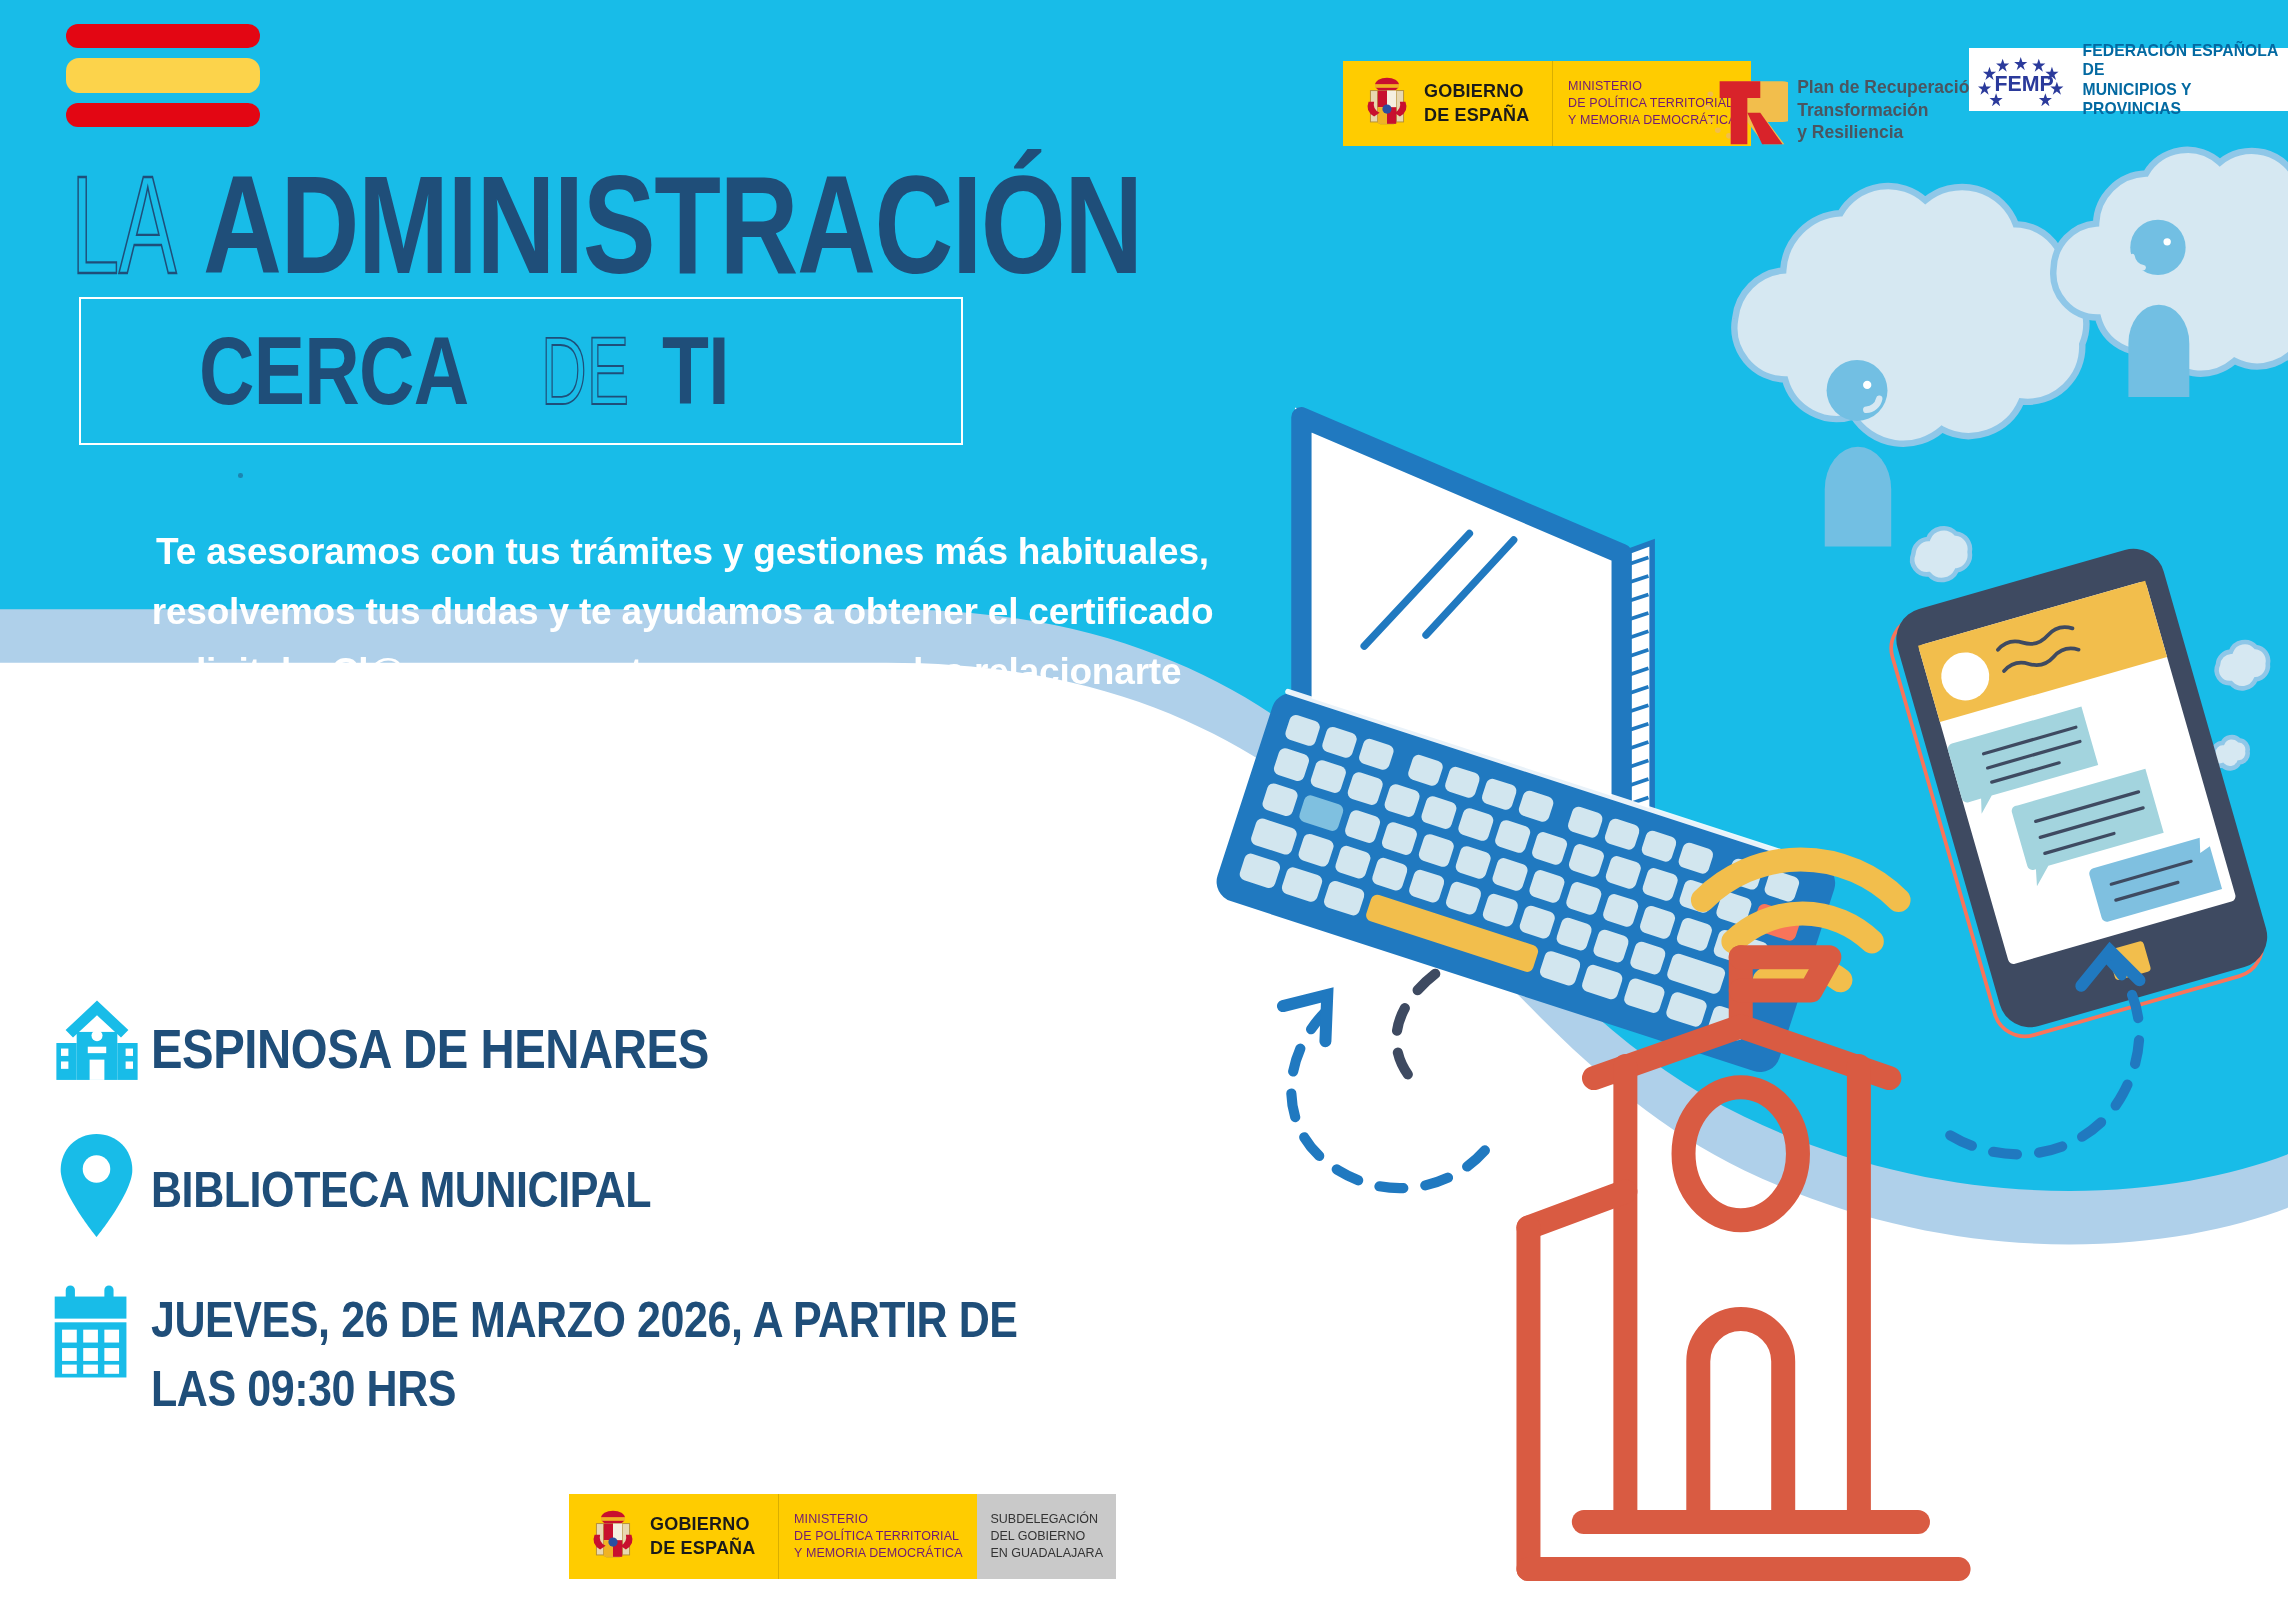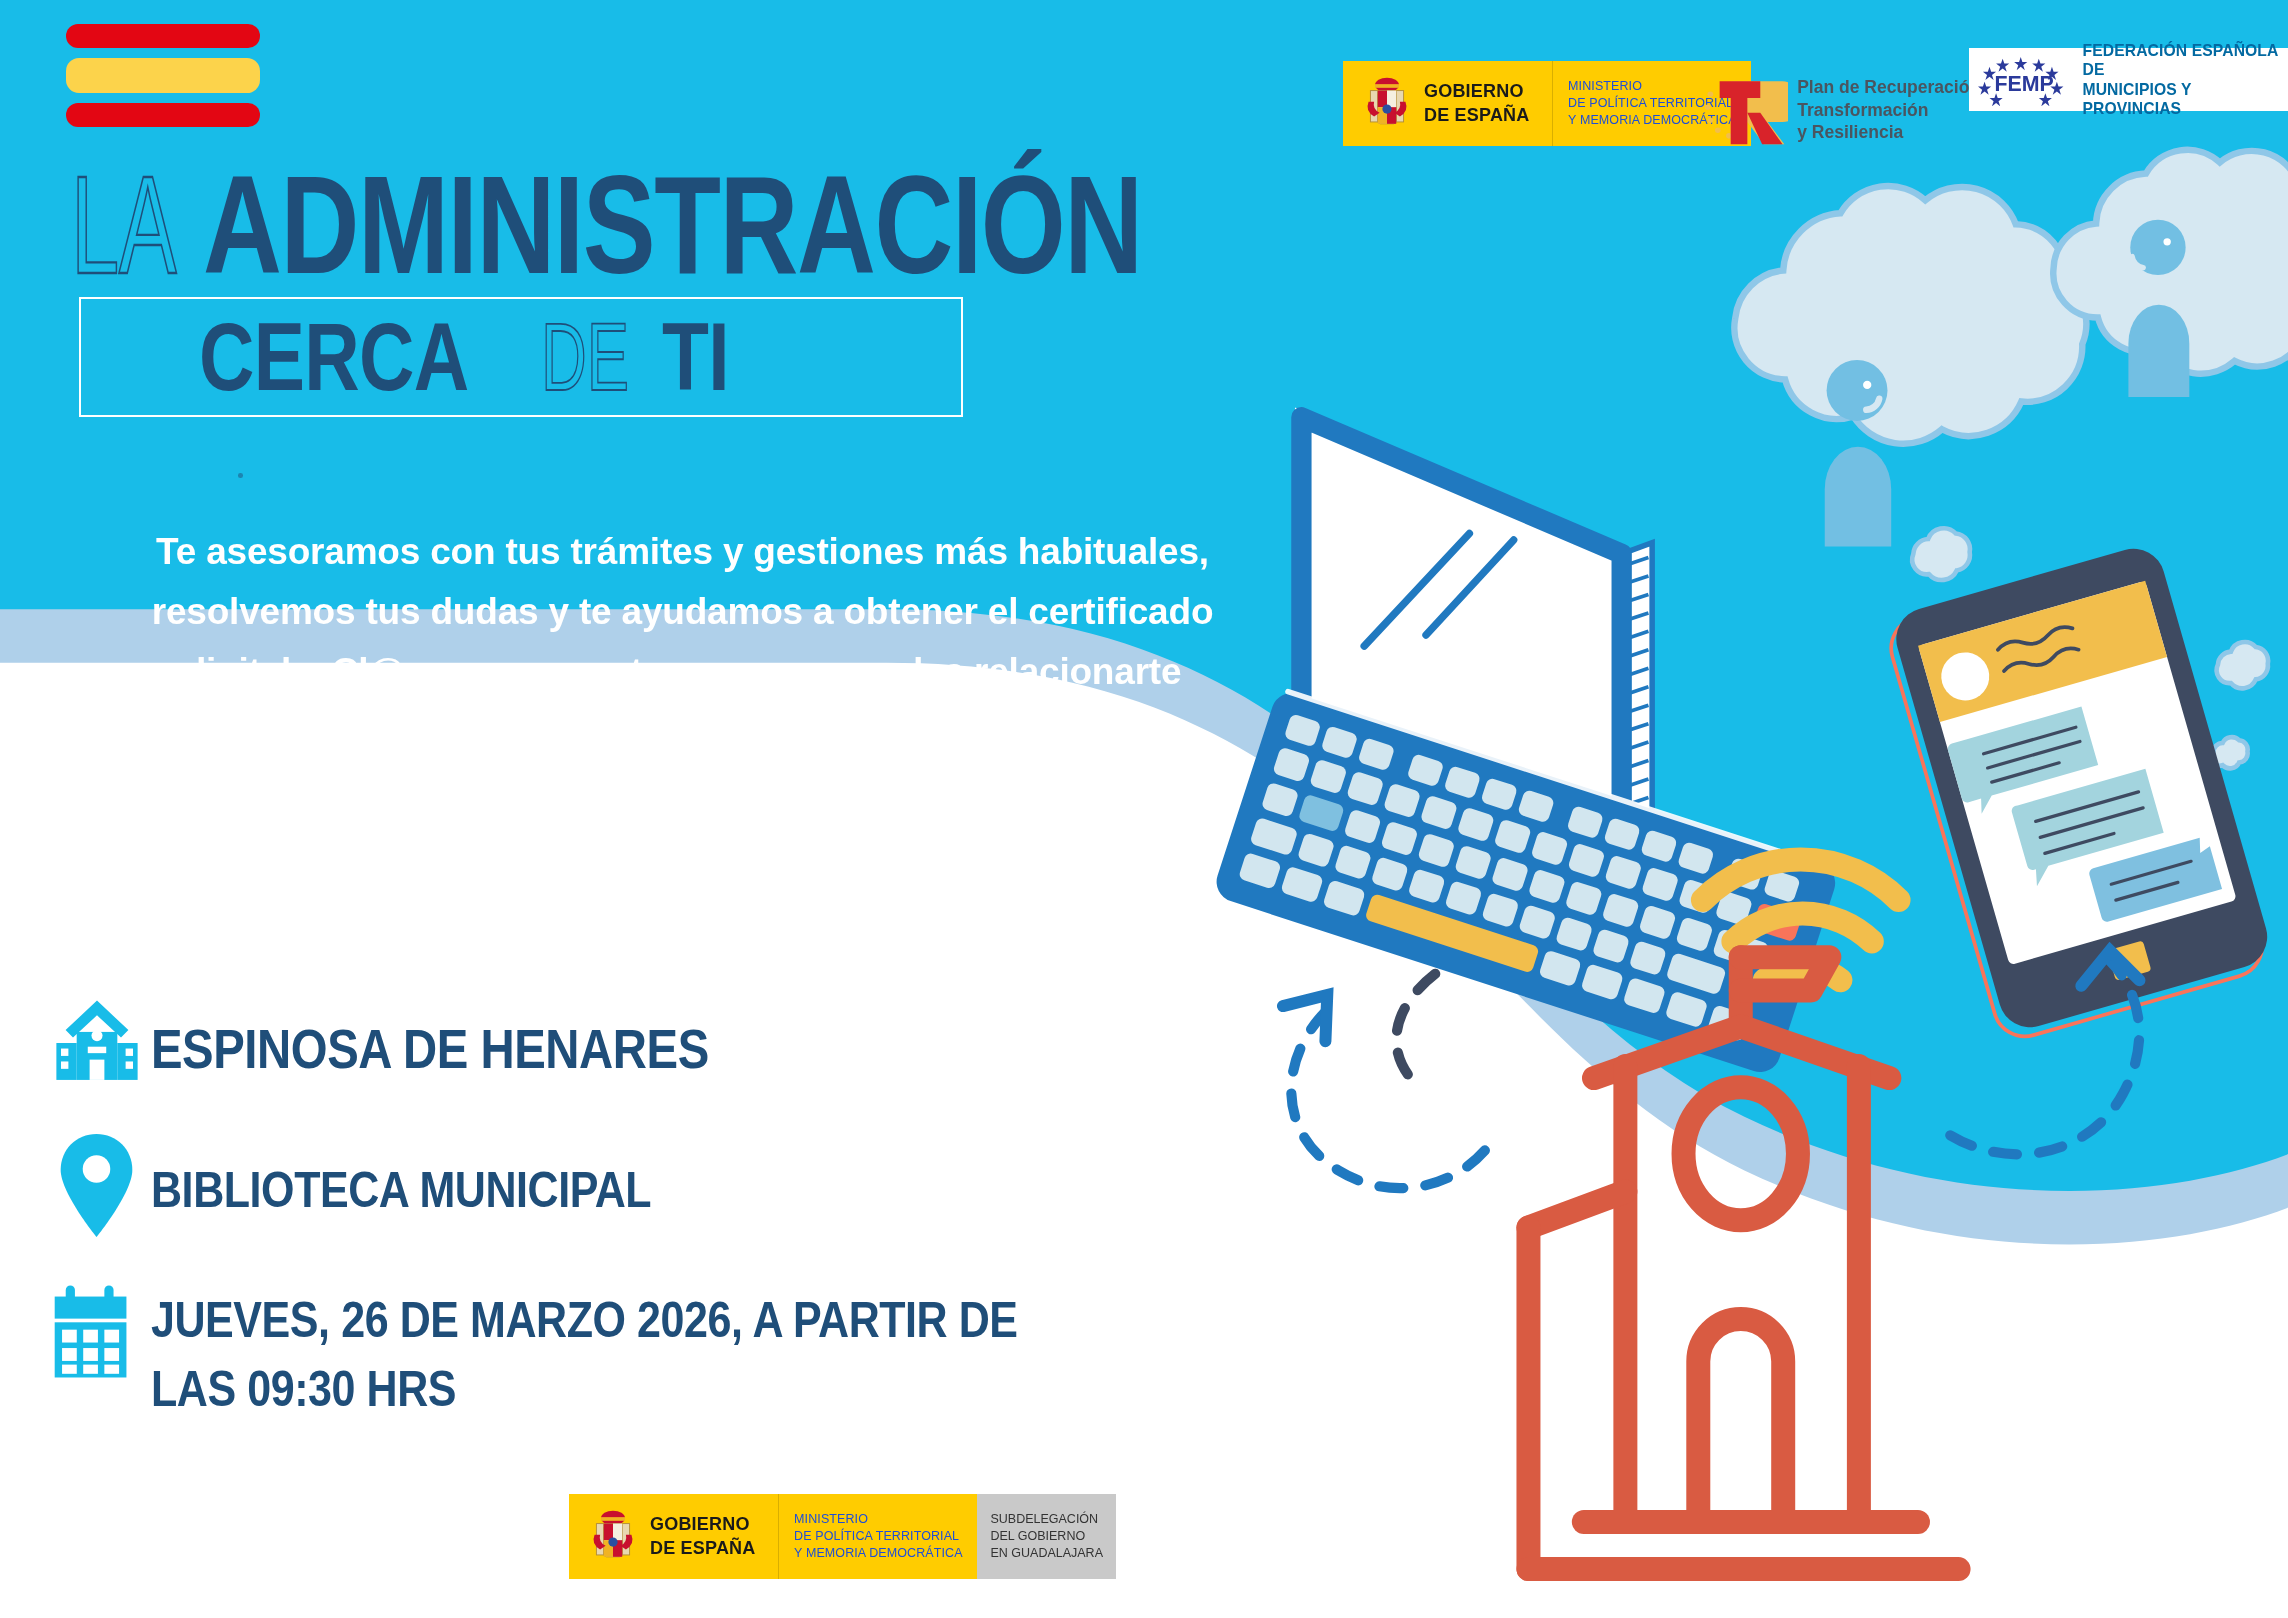"MINISTERIO" .logo-min { color: #1d4ed8 -> #701a75 }
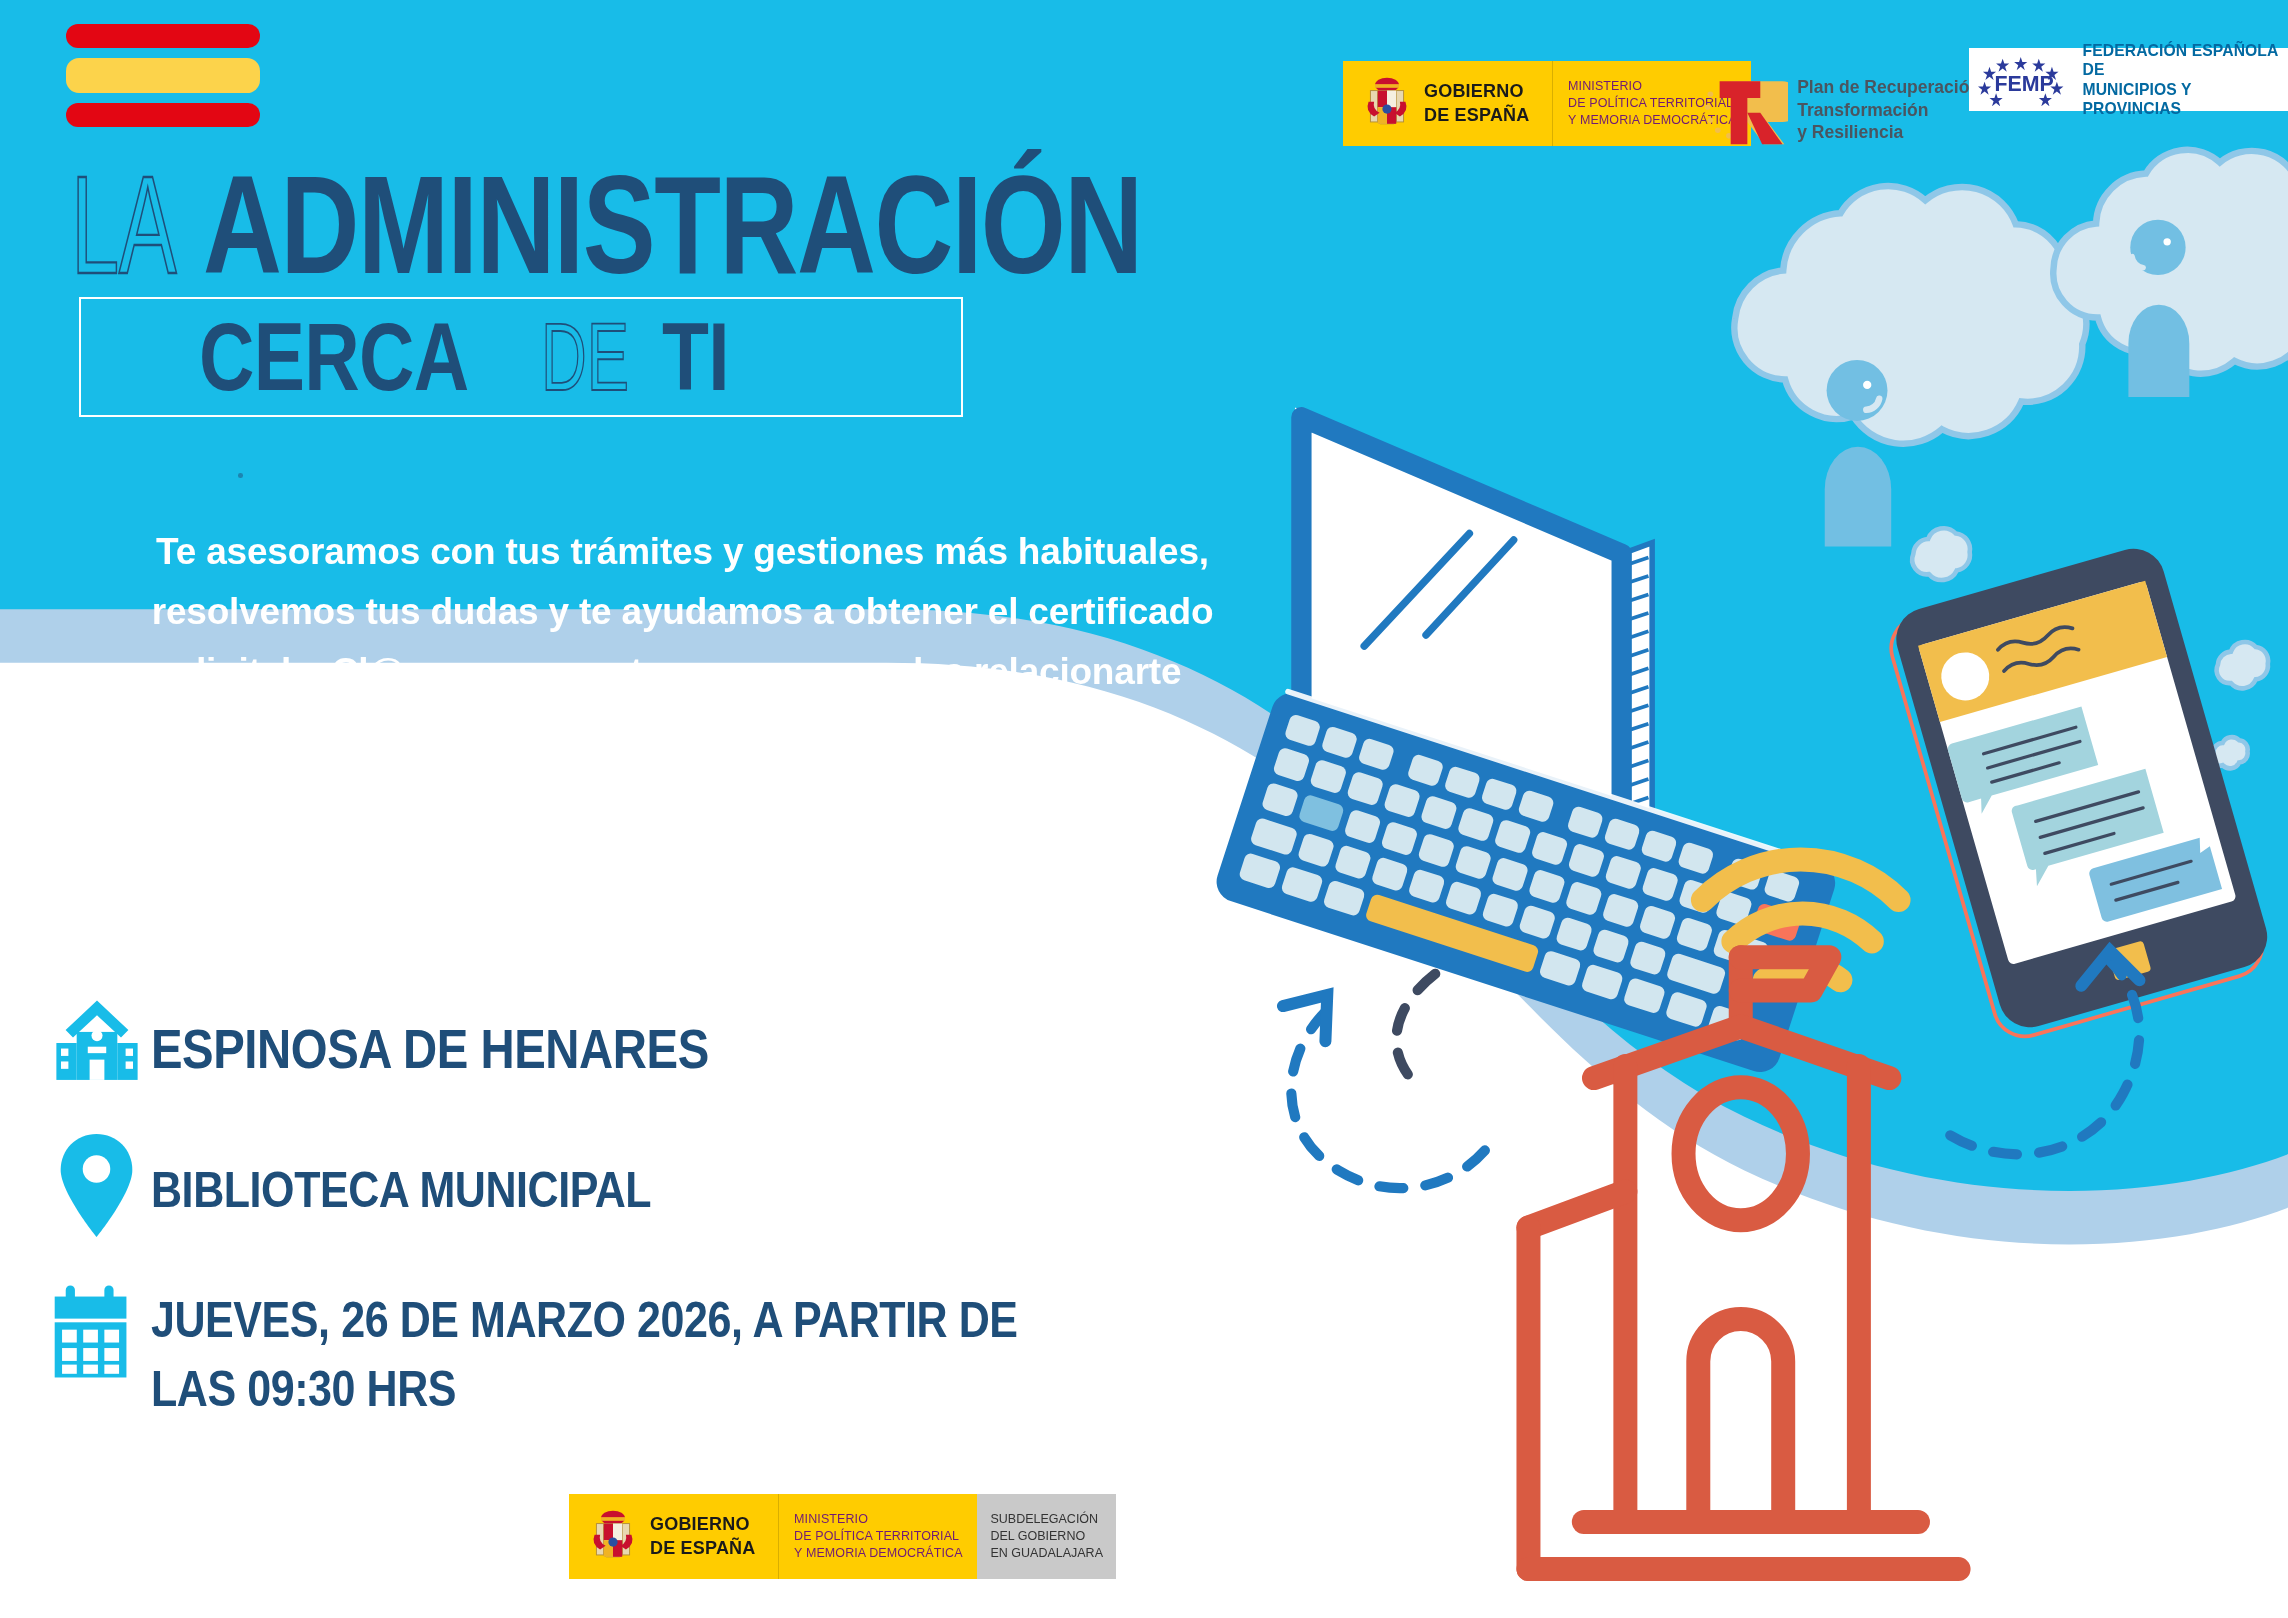"CERCA" .subbox { height: 120px -> 148px }
